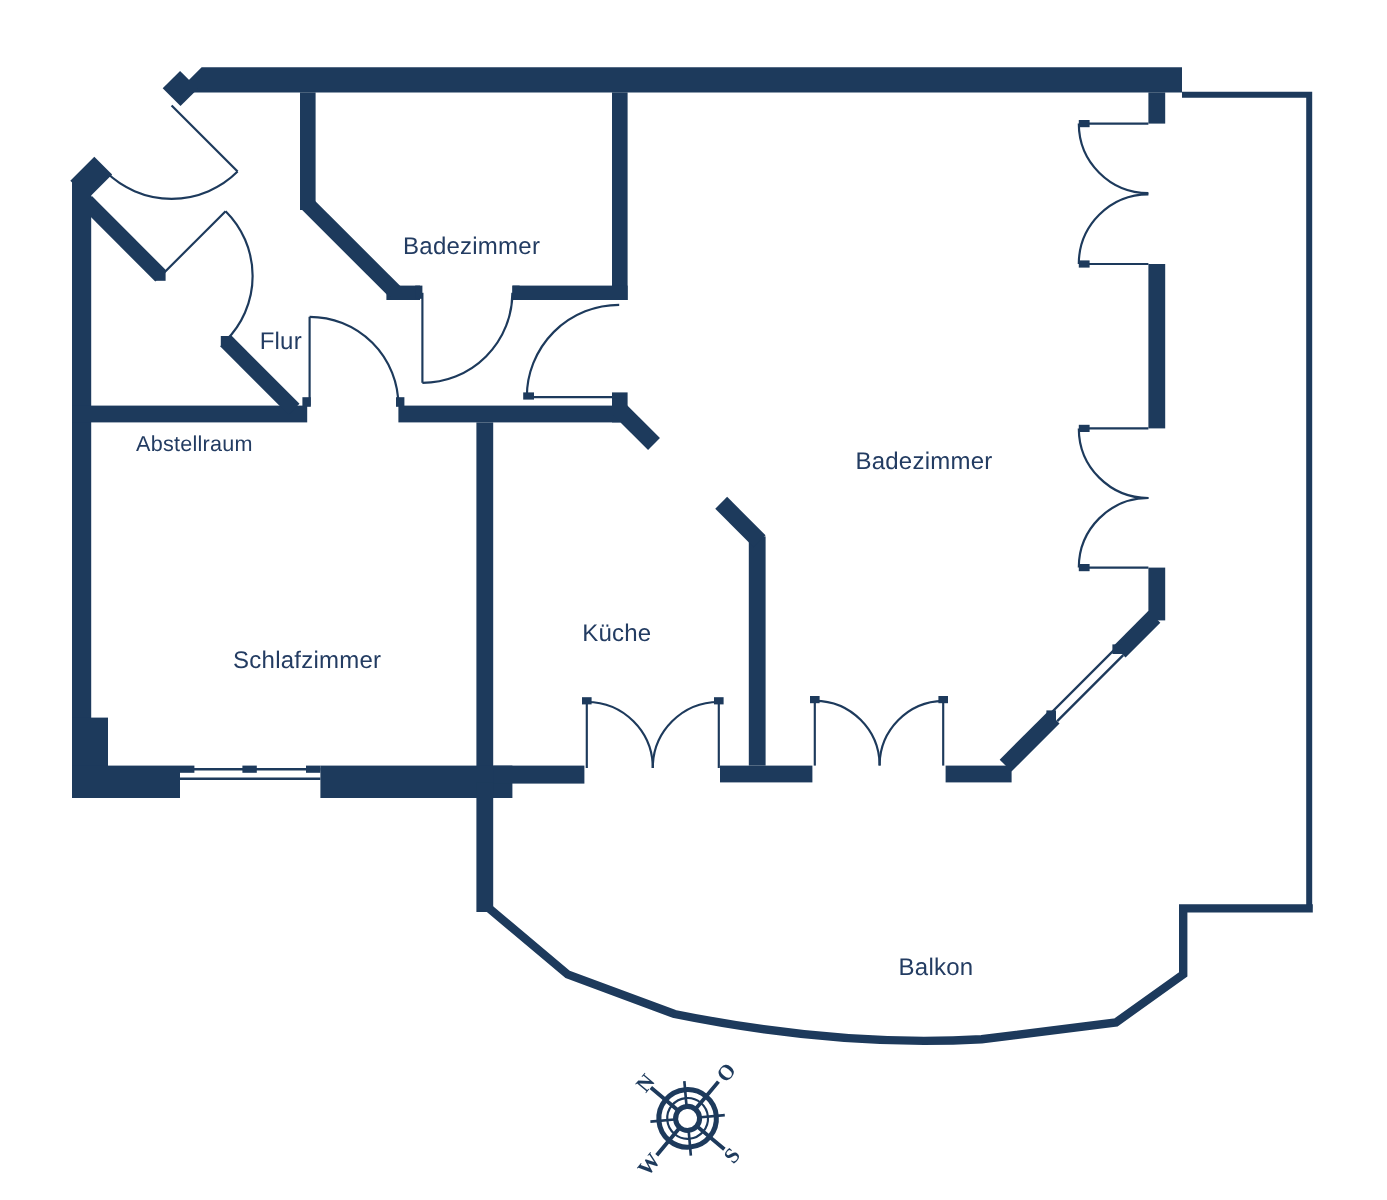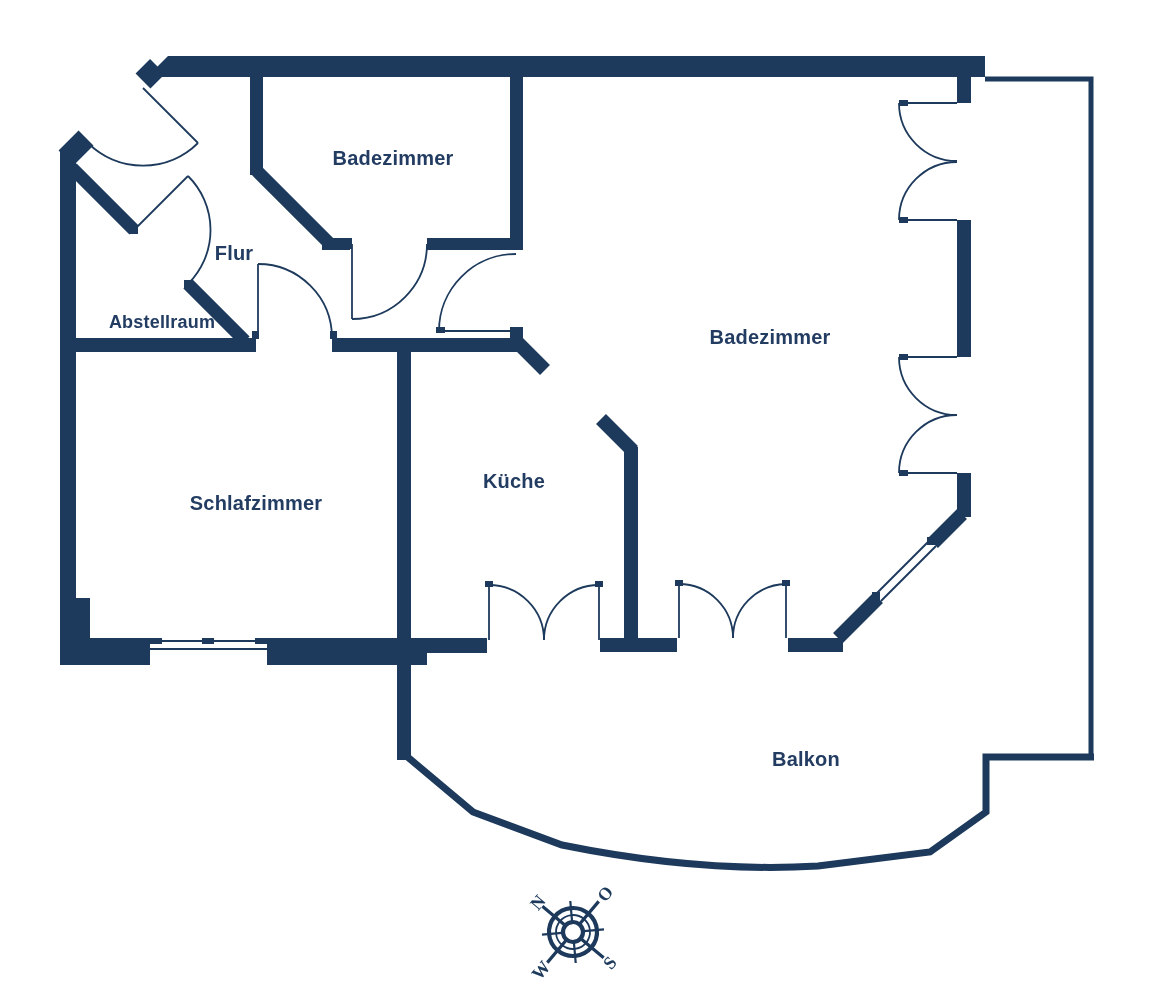"Badezimmer" .room-label { font-weight: 700 -> 400; margin-top: none -> 48px }
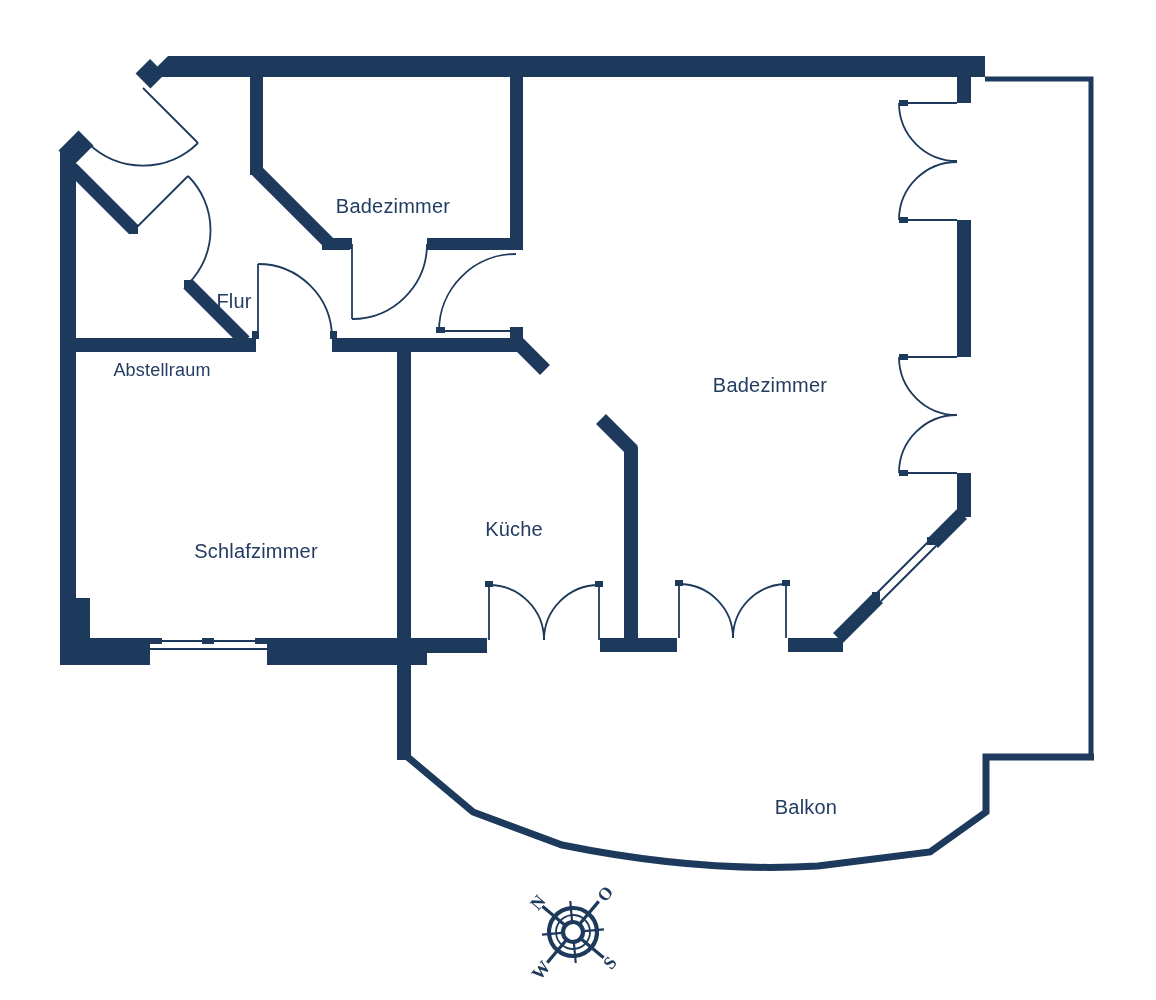"Flur" div.room-label { top: 253px -> 237px }
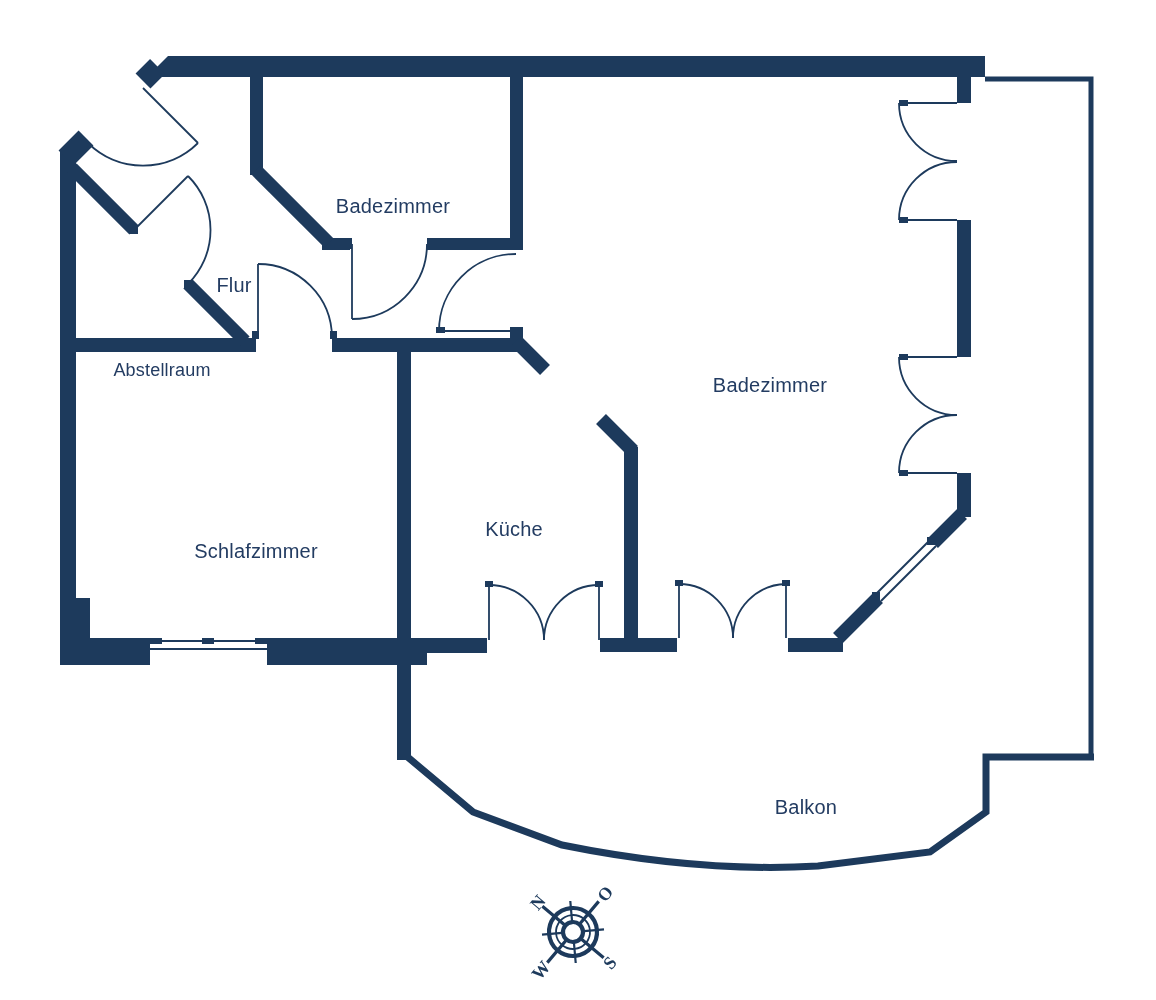"Balkon" div.room-label { left: 806px -> 780px }
